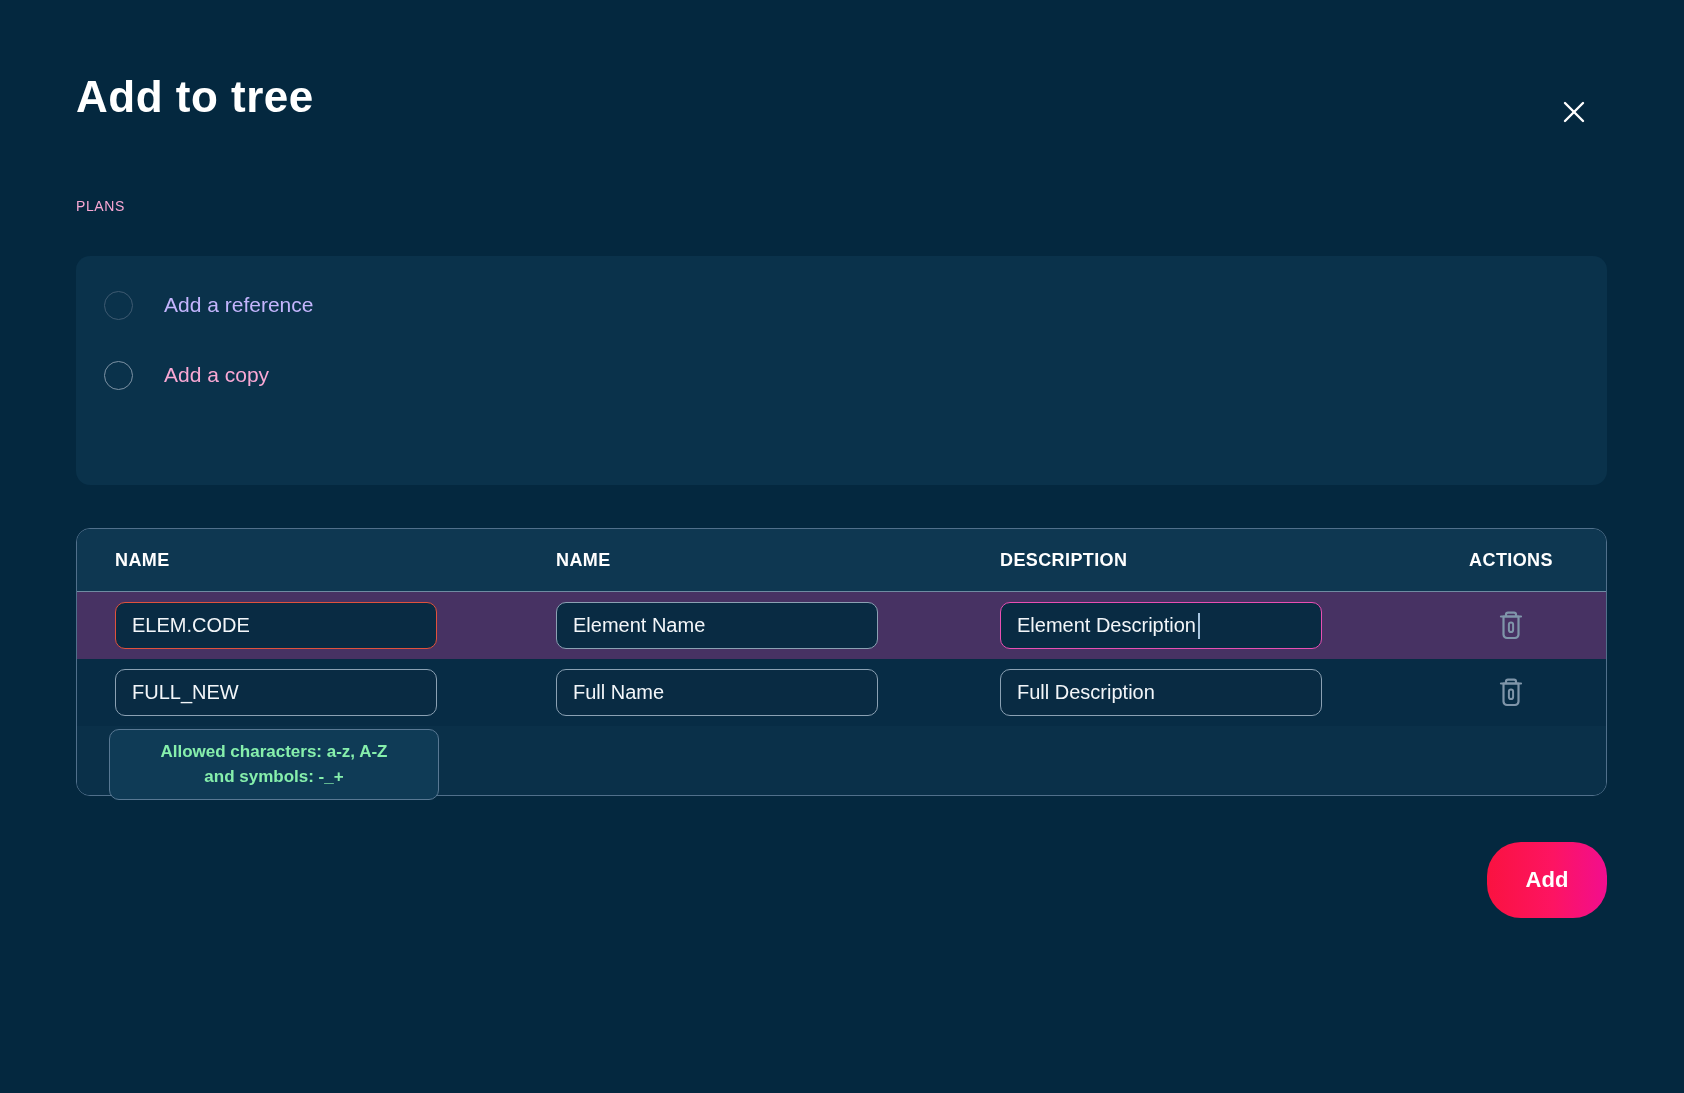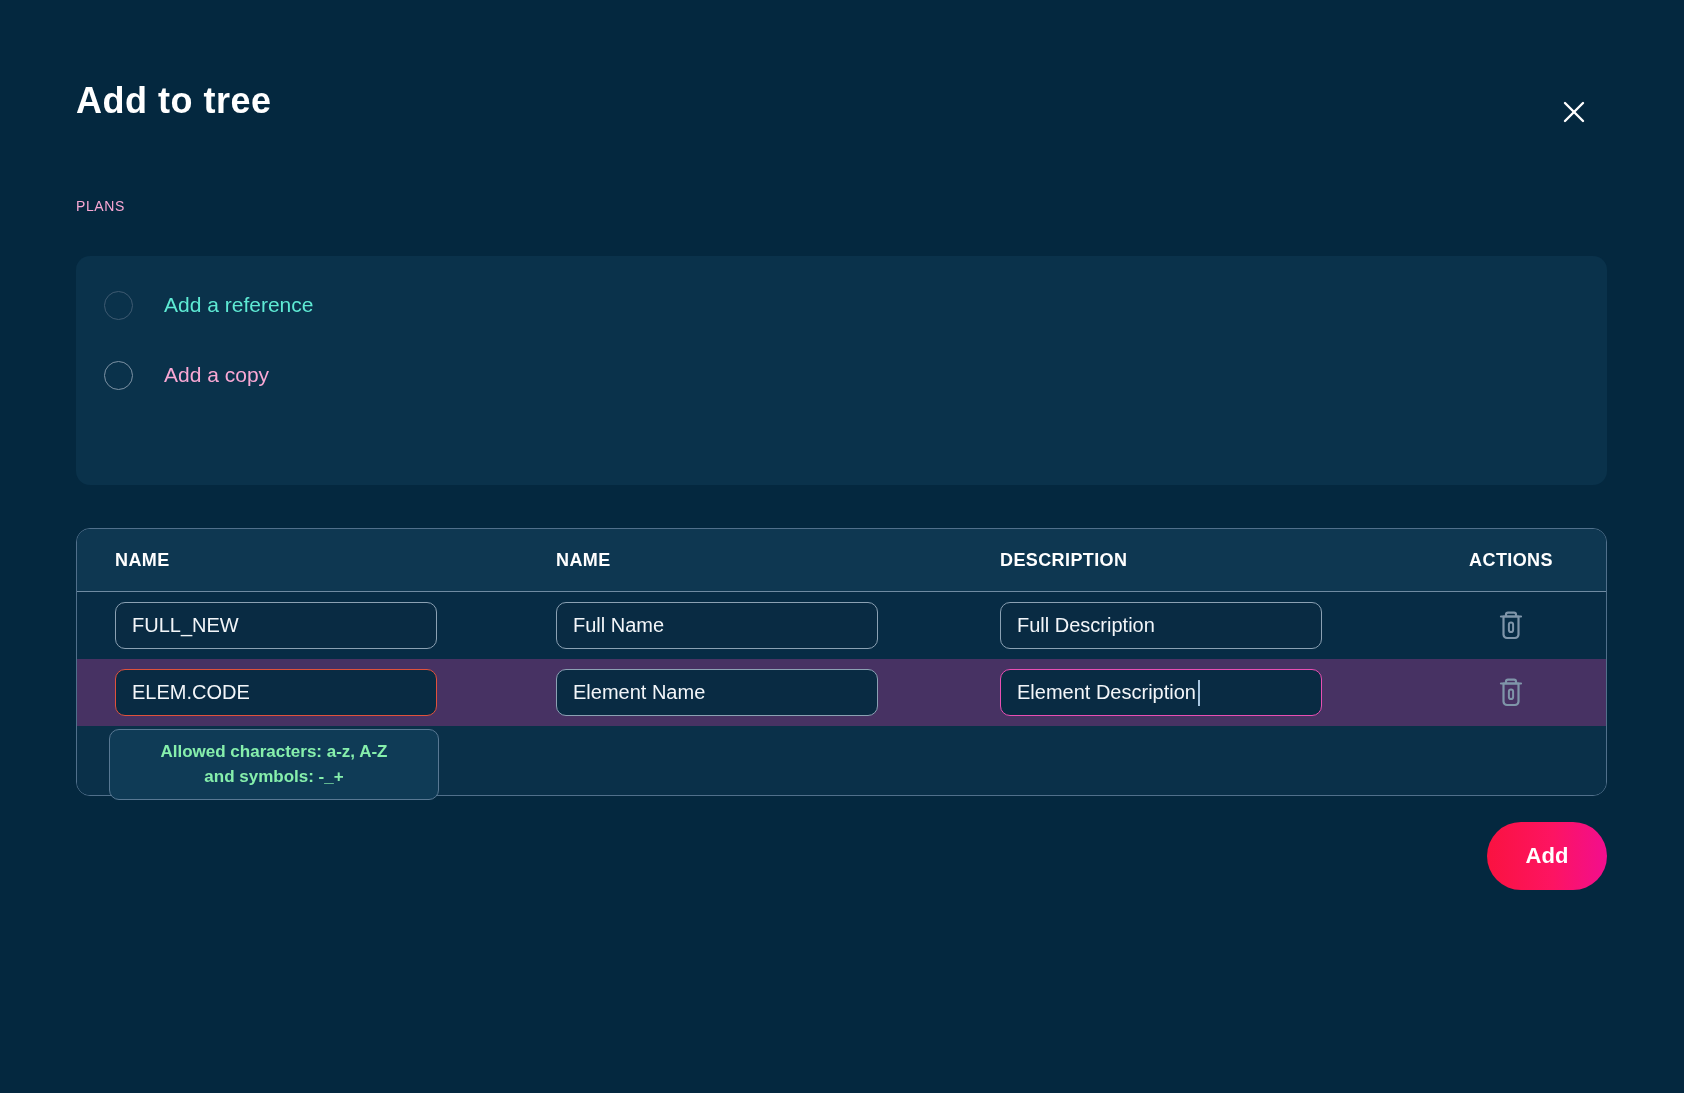"Add to tree" .title { font-size: 36px -> 44px; top: 80px -> 72px }
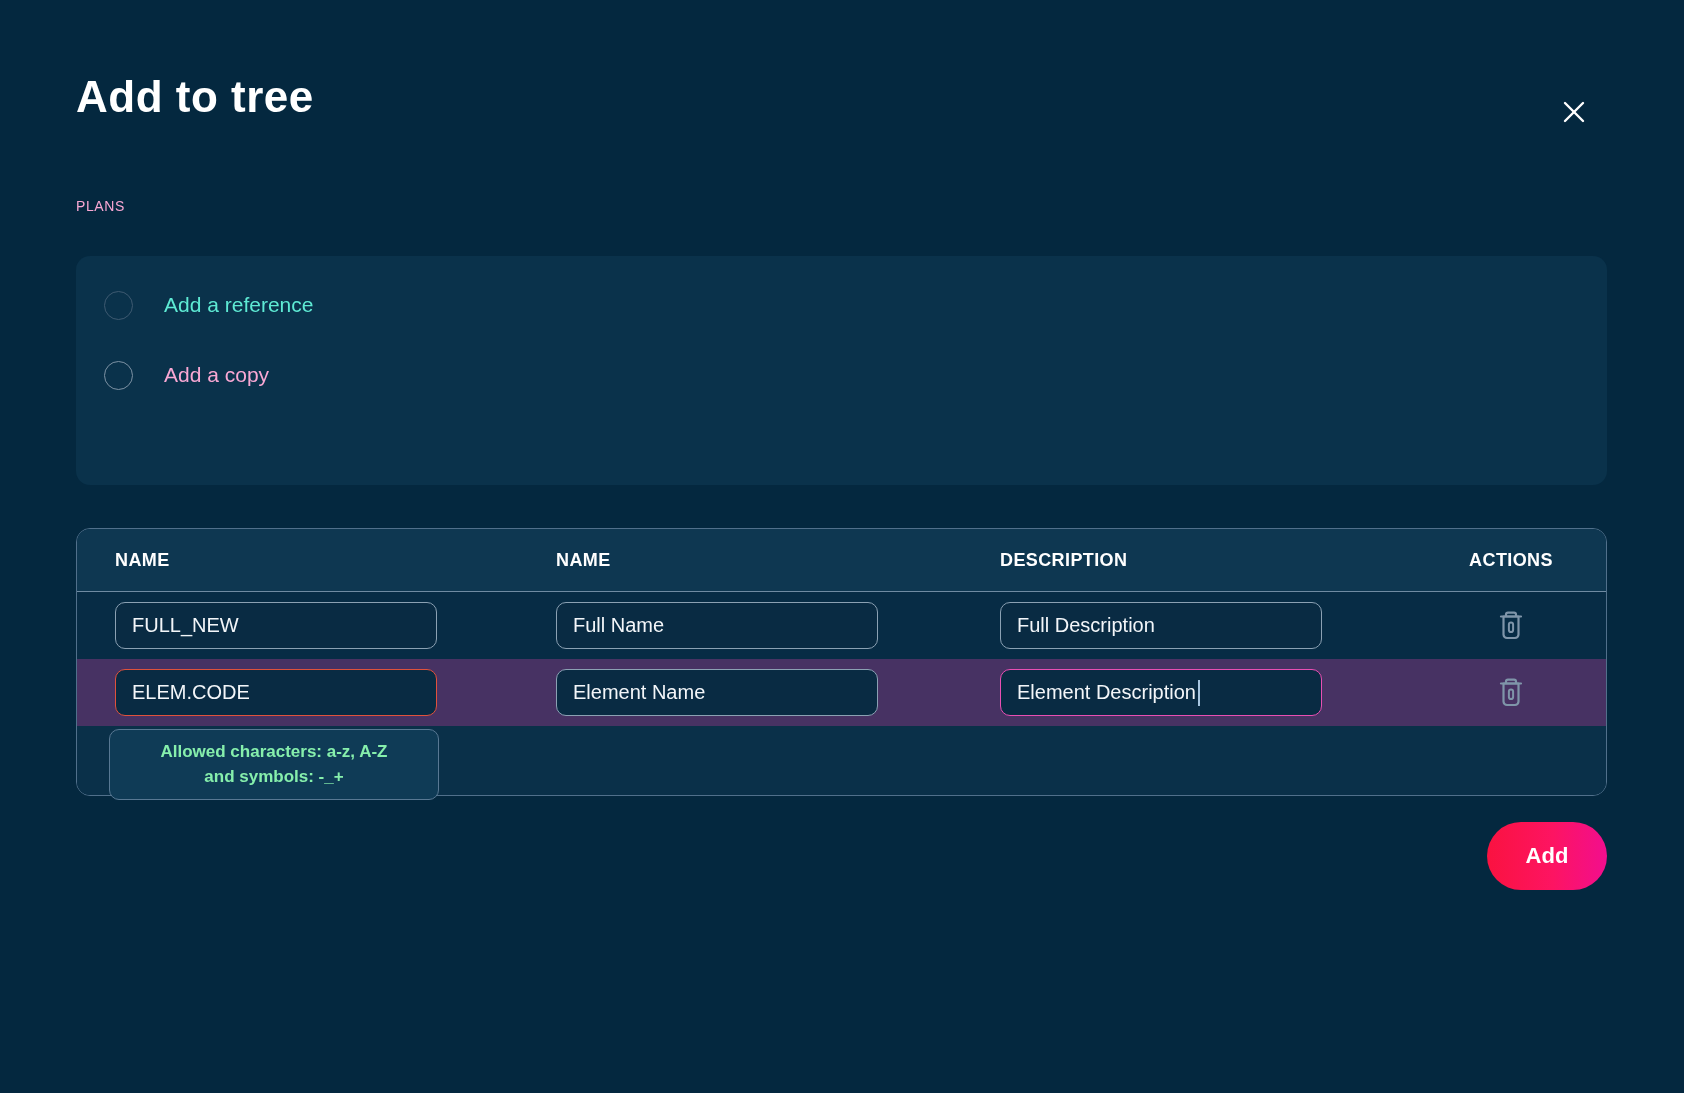"Add a reference" .radio-row.disabled .radio-label { color: #5eead4 -> #c4b5fd }
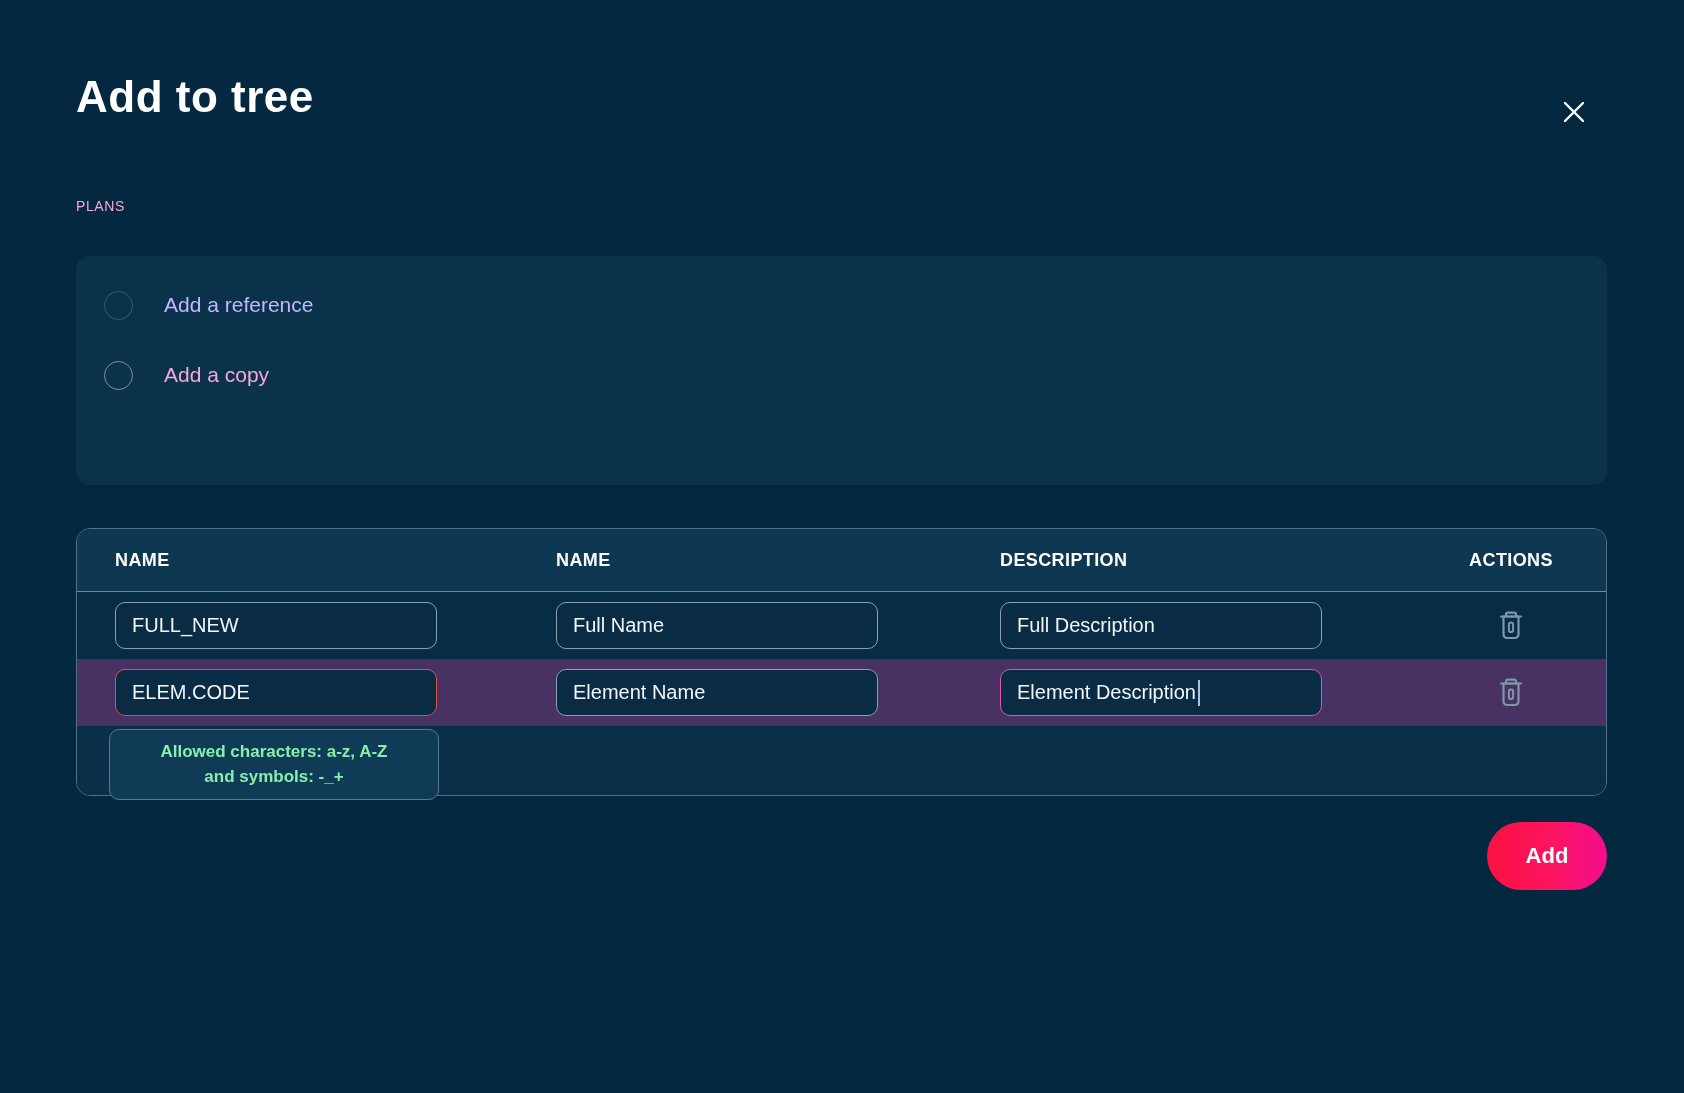"FULL_NEW" div.t-row { order: before "ELEM.CODE" -> after "ELEM.CODE" }
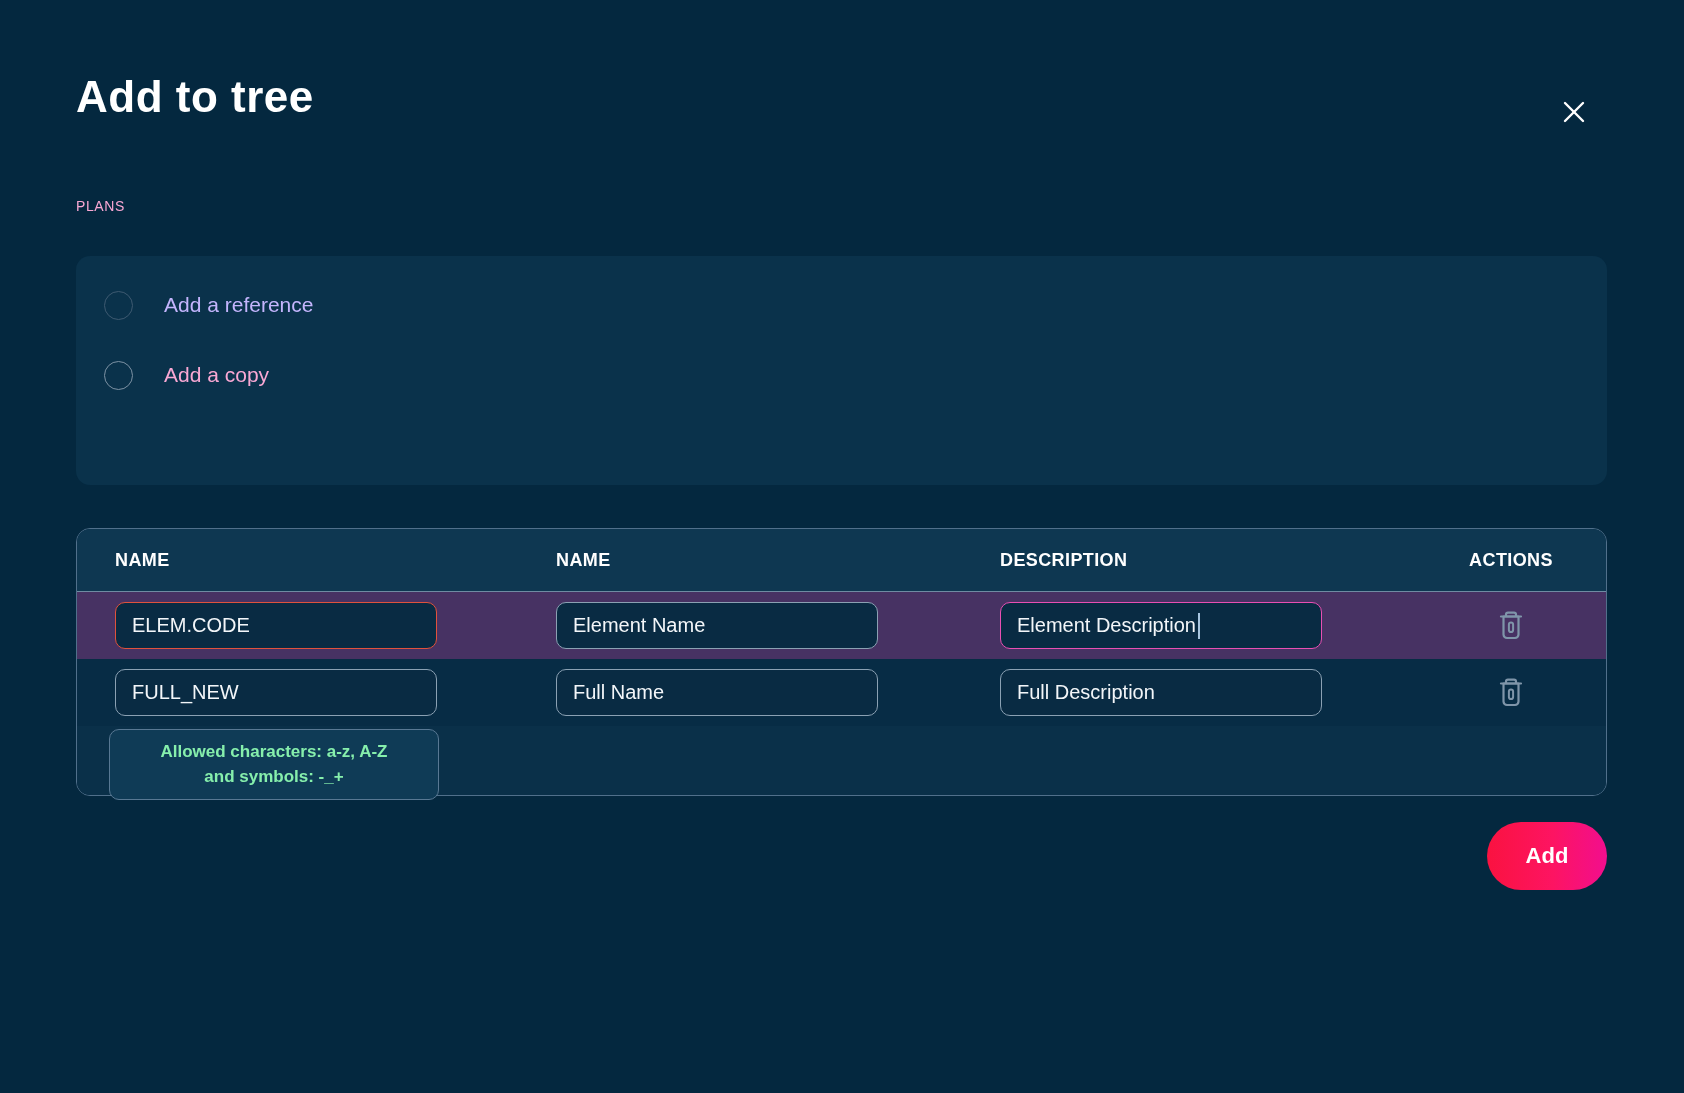"Add" .add-btn { height: 68px -> 76px; top: 822px -> 842px }
